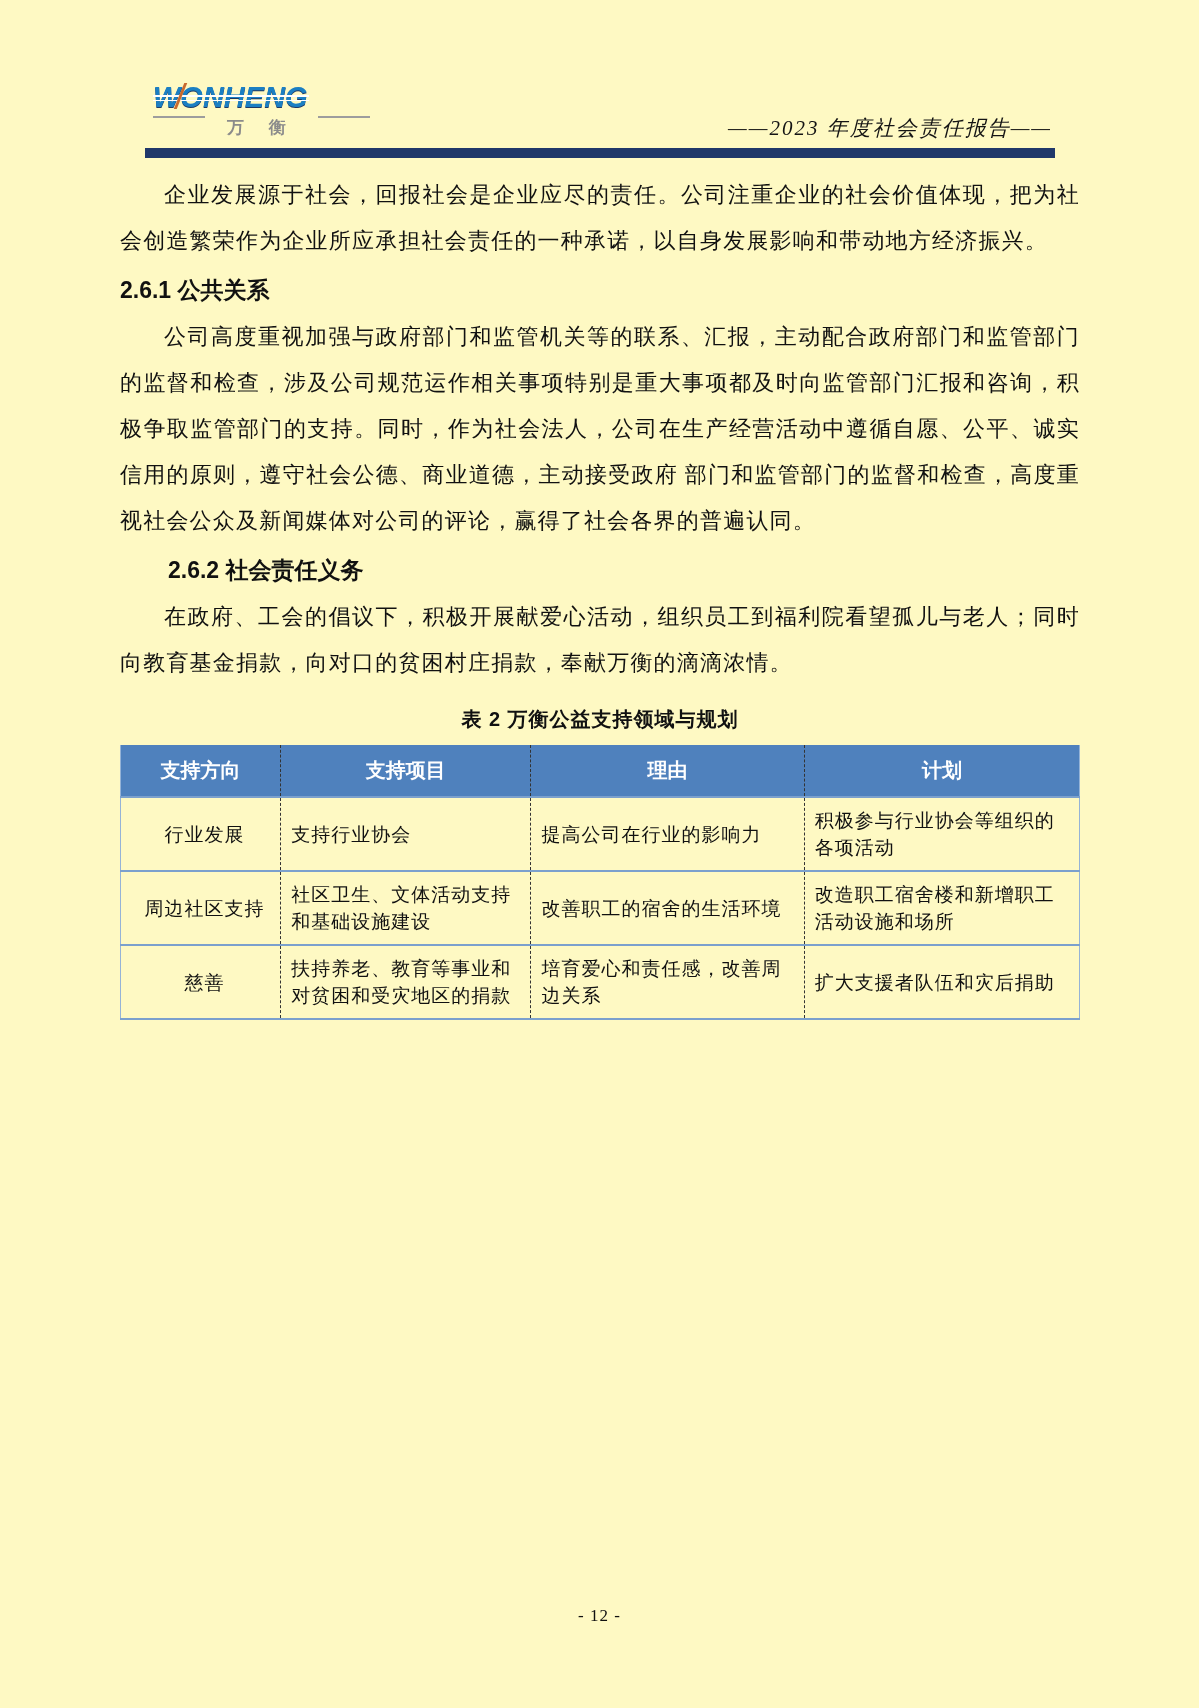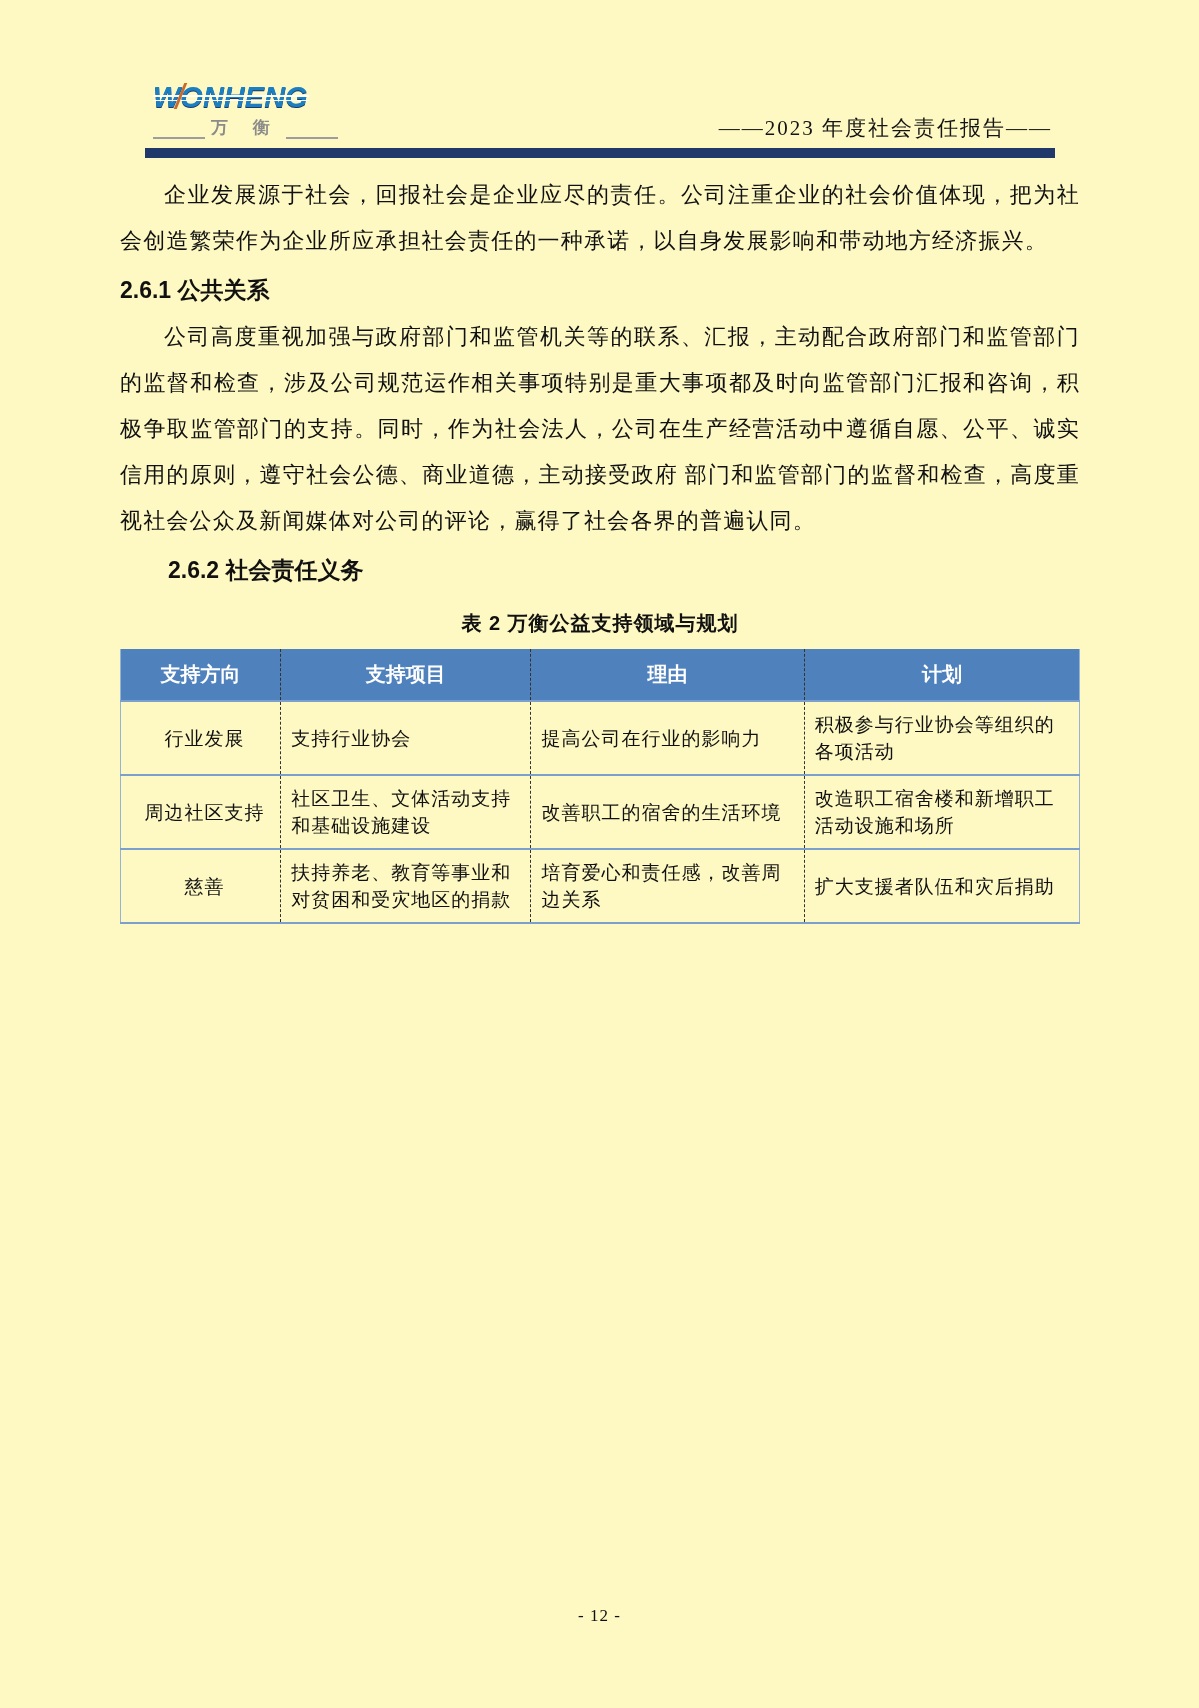"万 衡" .logo-sub { align-items: flex-end -> flex-start; gap: 6px -> 22px }
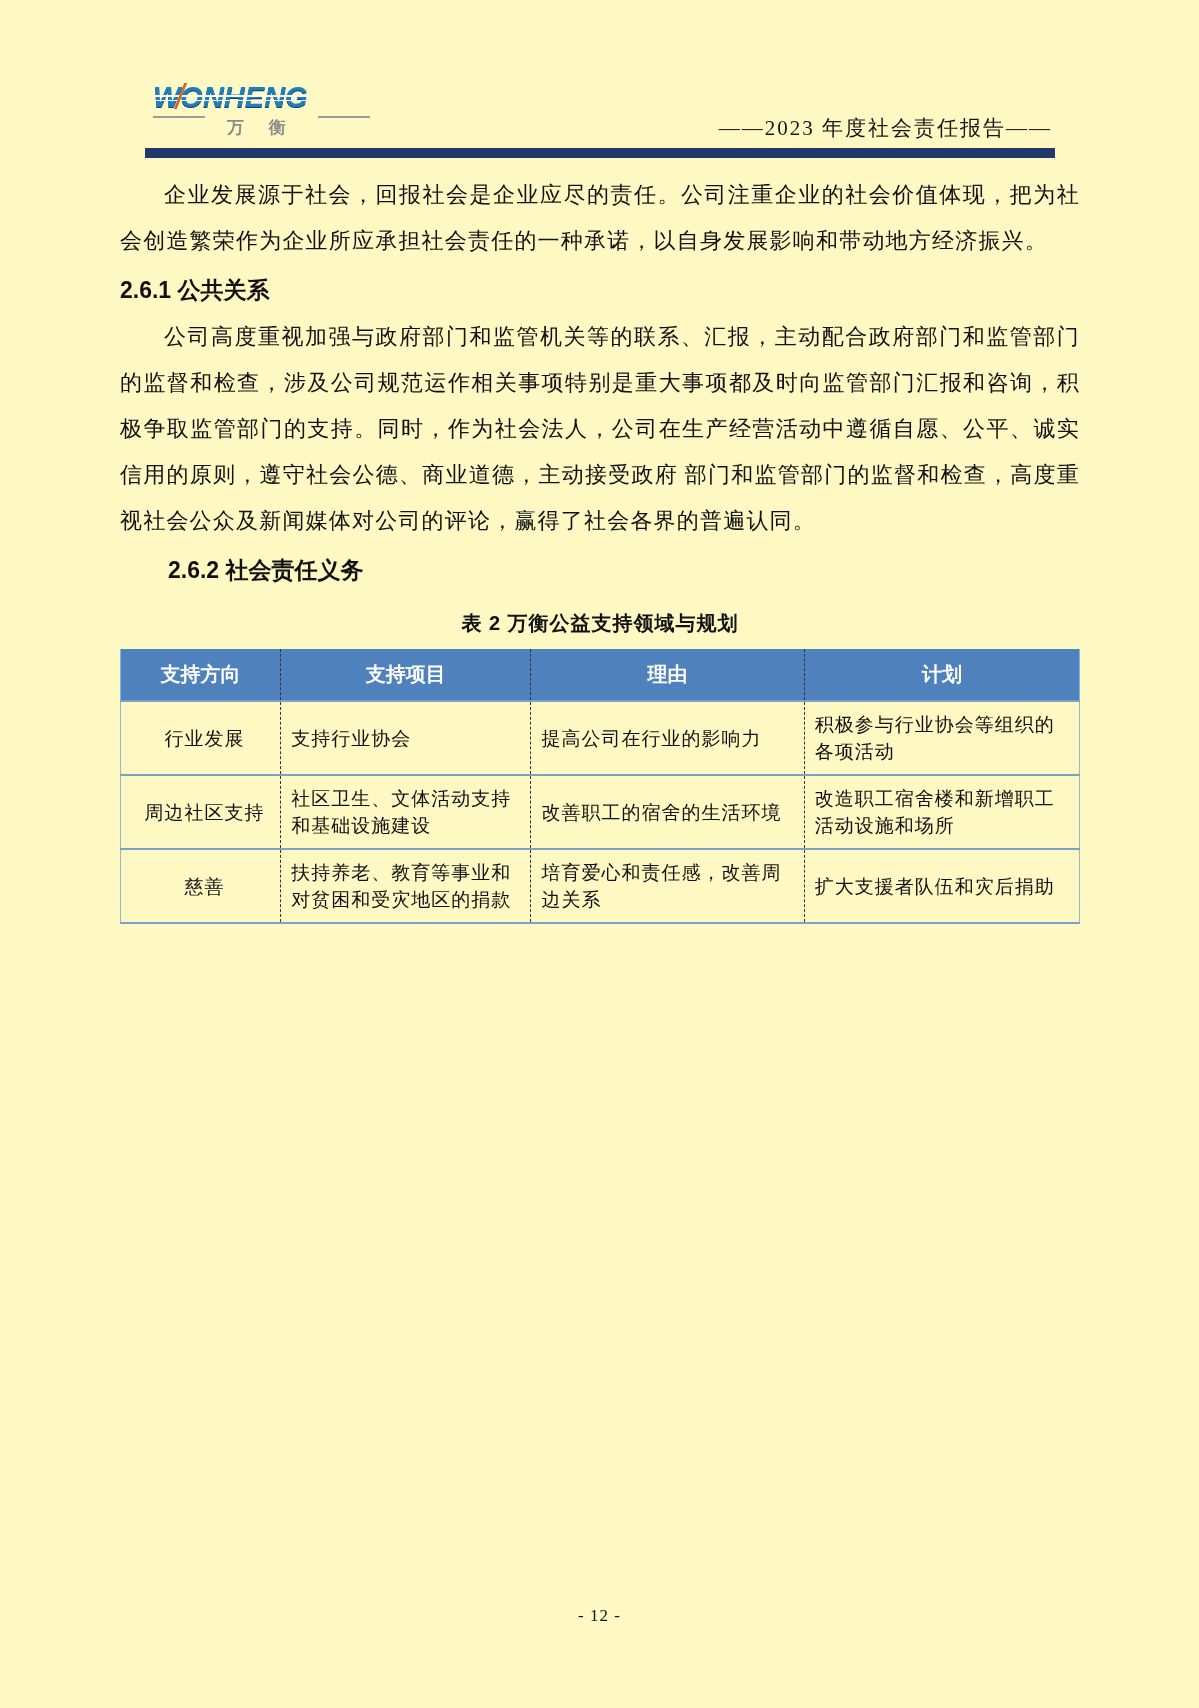"——2023 年度社会责任报告——" .header-title { font-style: none -> italic }
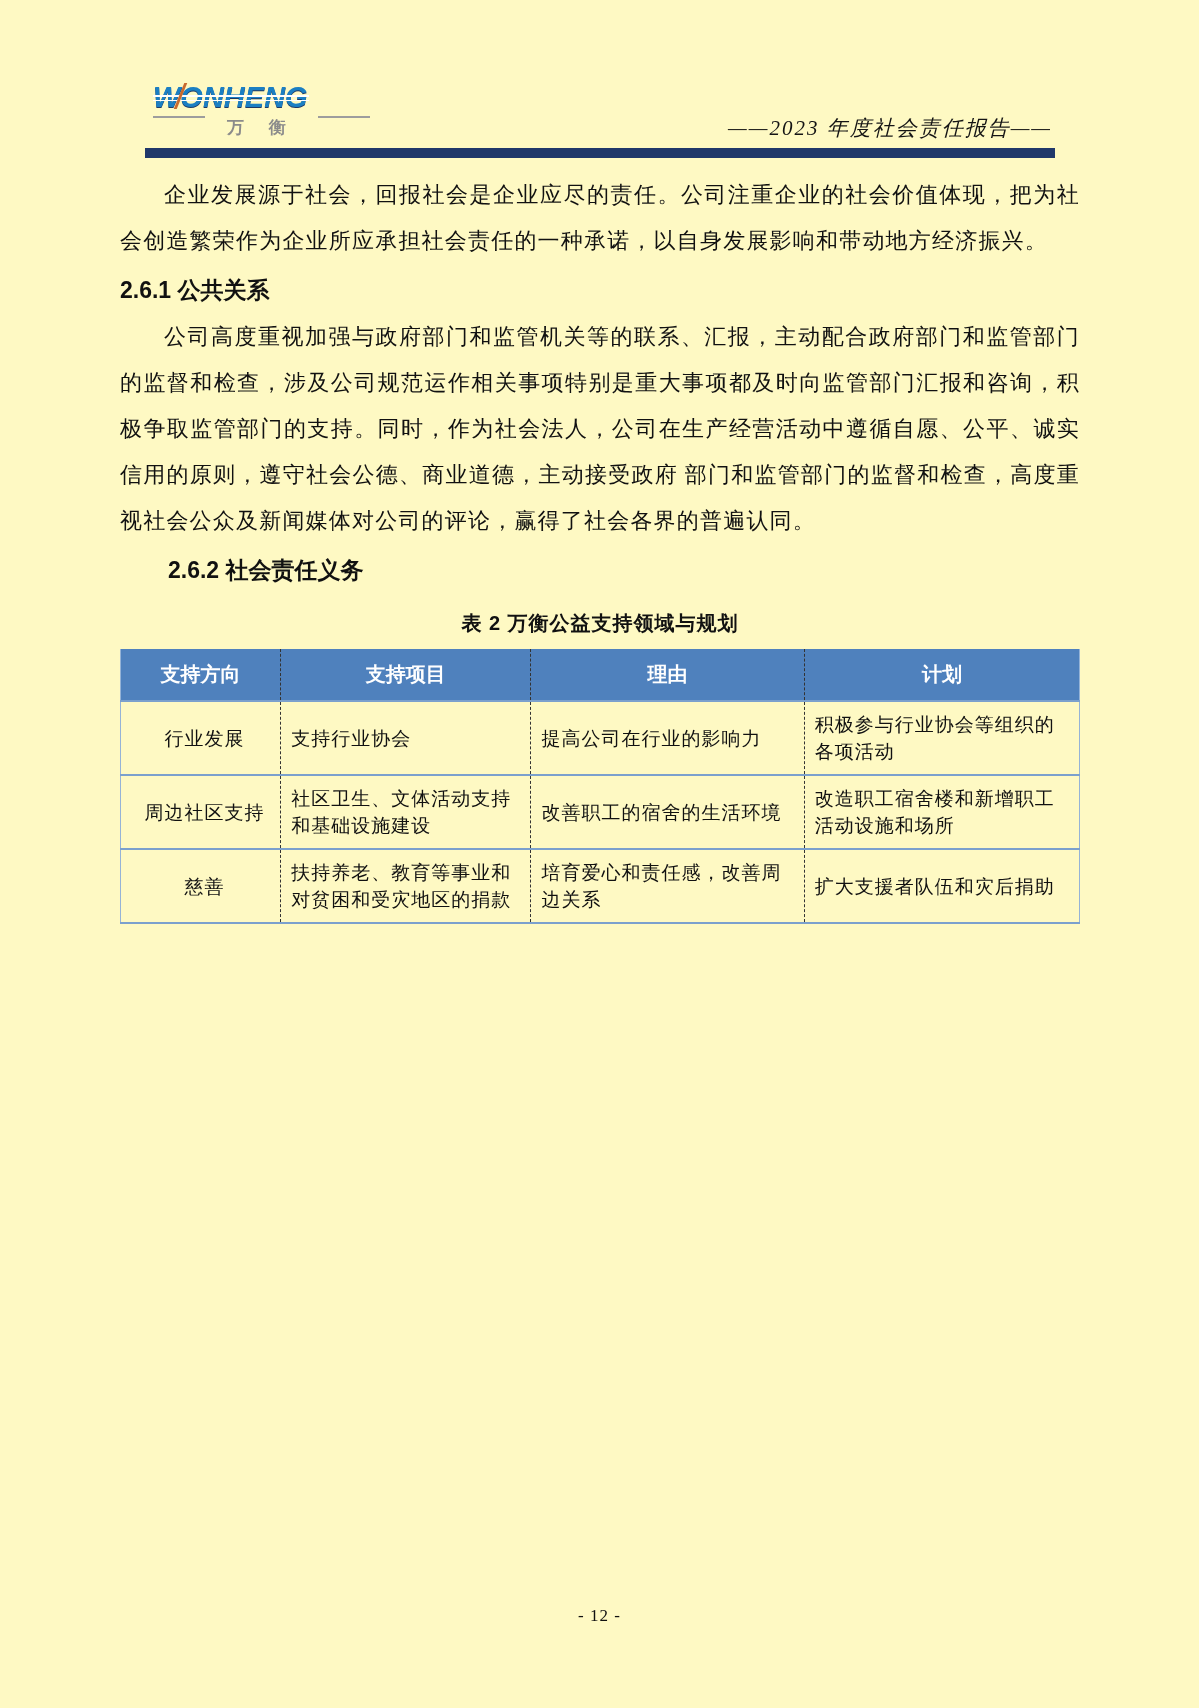"在政府、工会的倡议下，积极开展献爱心活动，组织员工到福利院看望孤儿与老人；同时向" p.para { html: none -> <p>在政府、工会的倡议下，积极开展献爱心活动，组织员工到福利院看望孤儿与老人；同时向教育基金捐款，向对口的贫困村庄捐款，奉献万衡的滴滴浓情。</p> }
